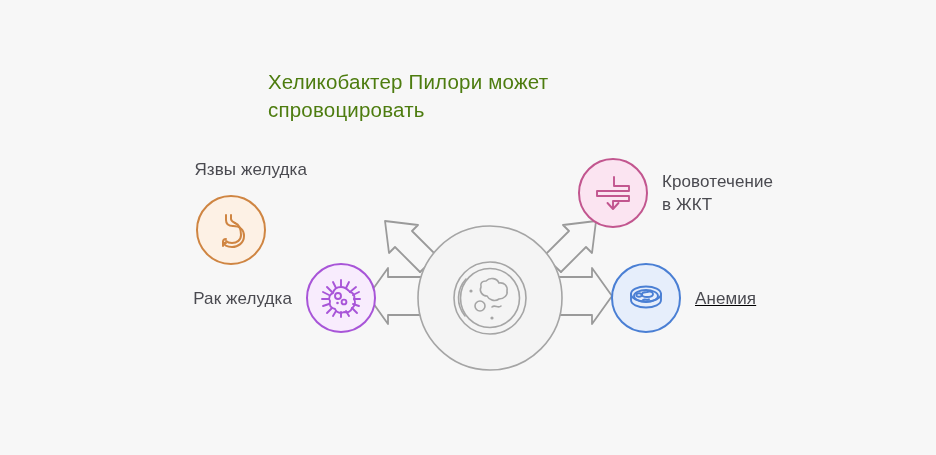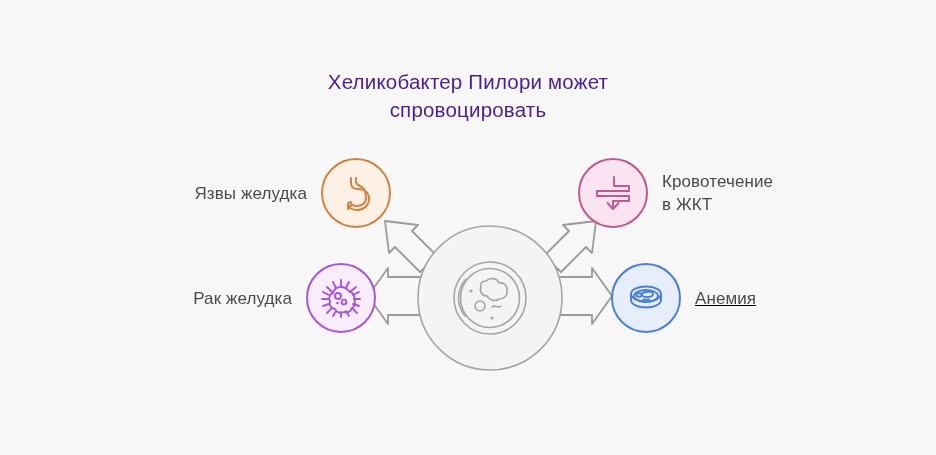"Хеликобактер Пилори может" #title { color: #4c1d95 -> #4d7c0f; text-align: center -> left }
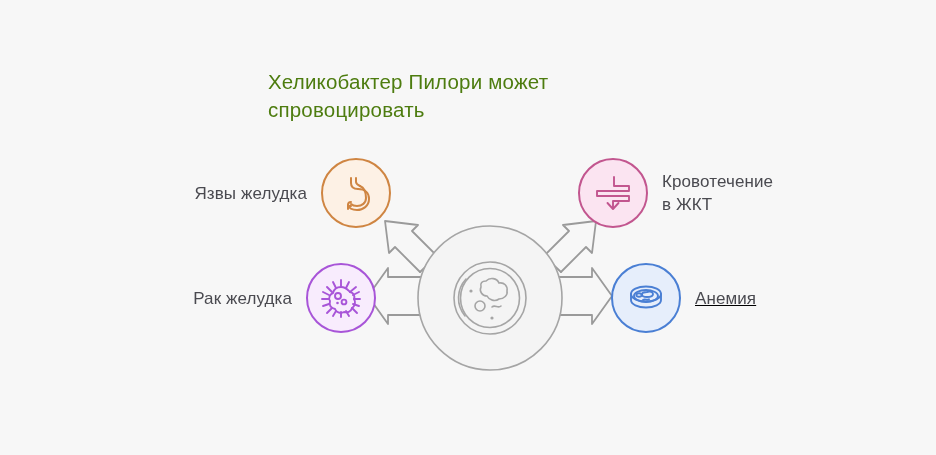"Язвы желудка" #node-ulcer { flex-direction: none -> column }
